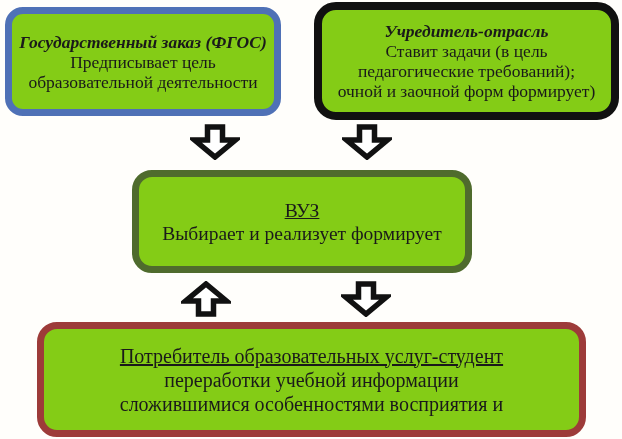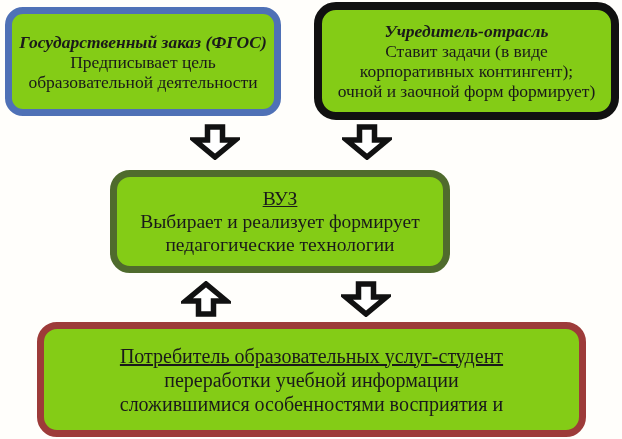"Ставит задачи (в виде" div.line { text: виде -> цель }
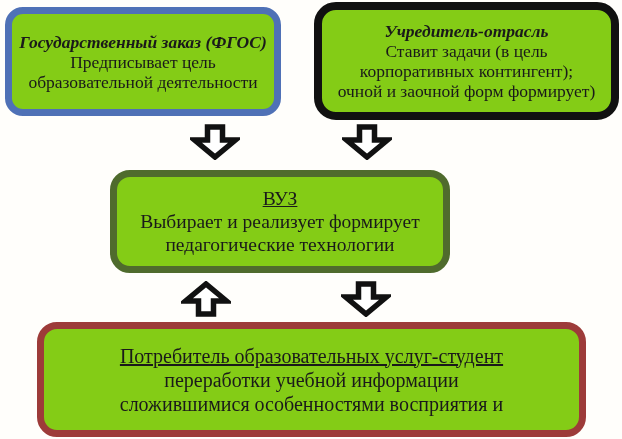"корпоративных контингент);" div.line { text: корпоративных контингент -> педагогические требований }
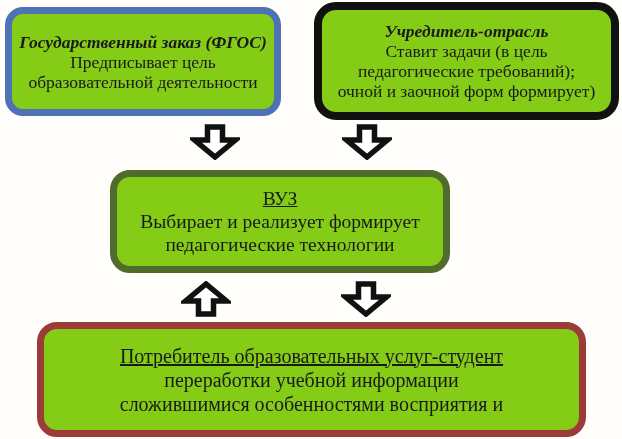"ВУЗ" .box-vuz { left: 110px -> 132px }
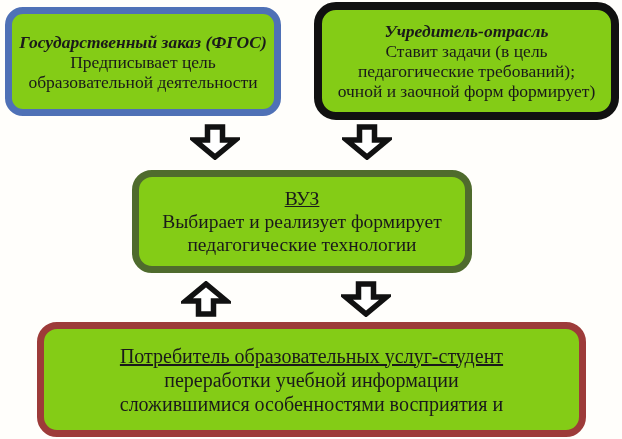"педагогические технологии" div.line { html: <div>педагогические технологии</div> -> none }
